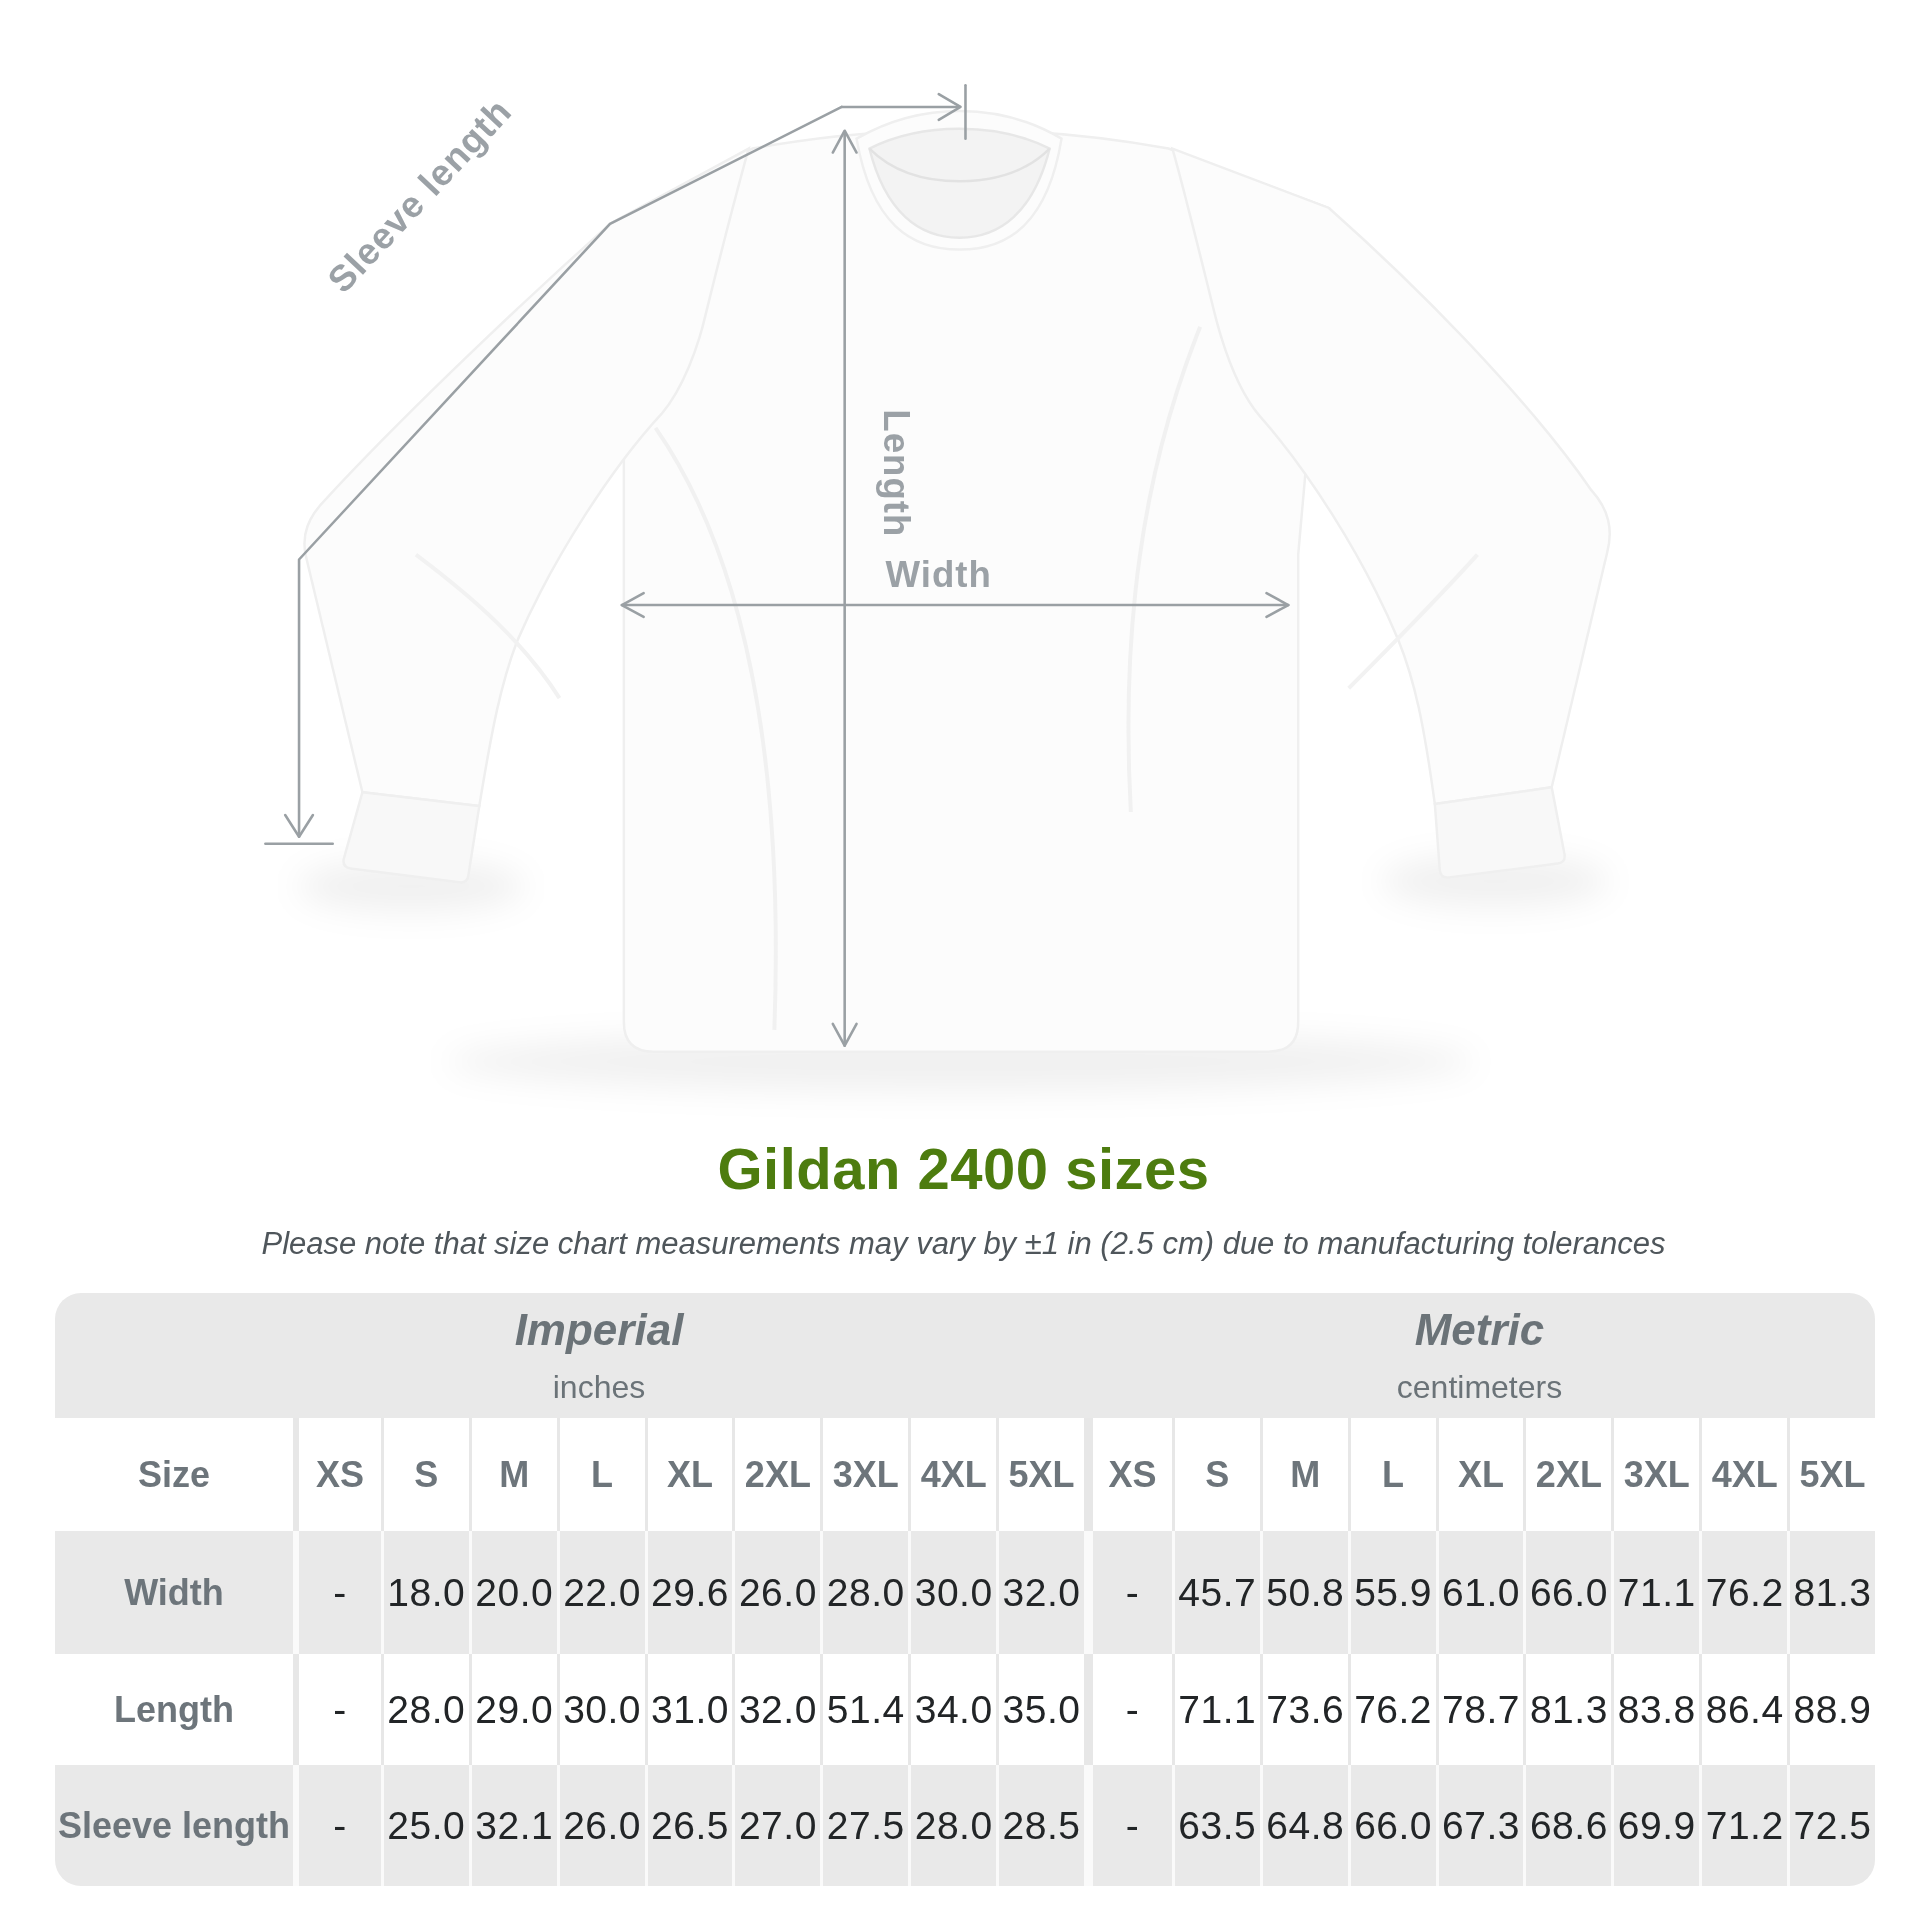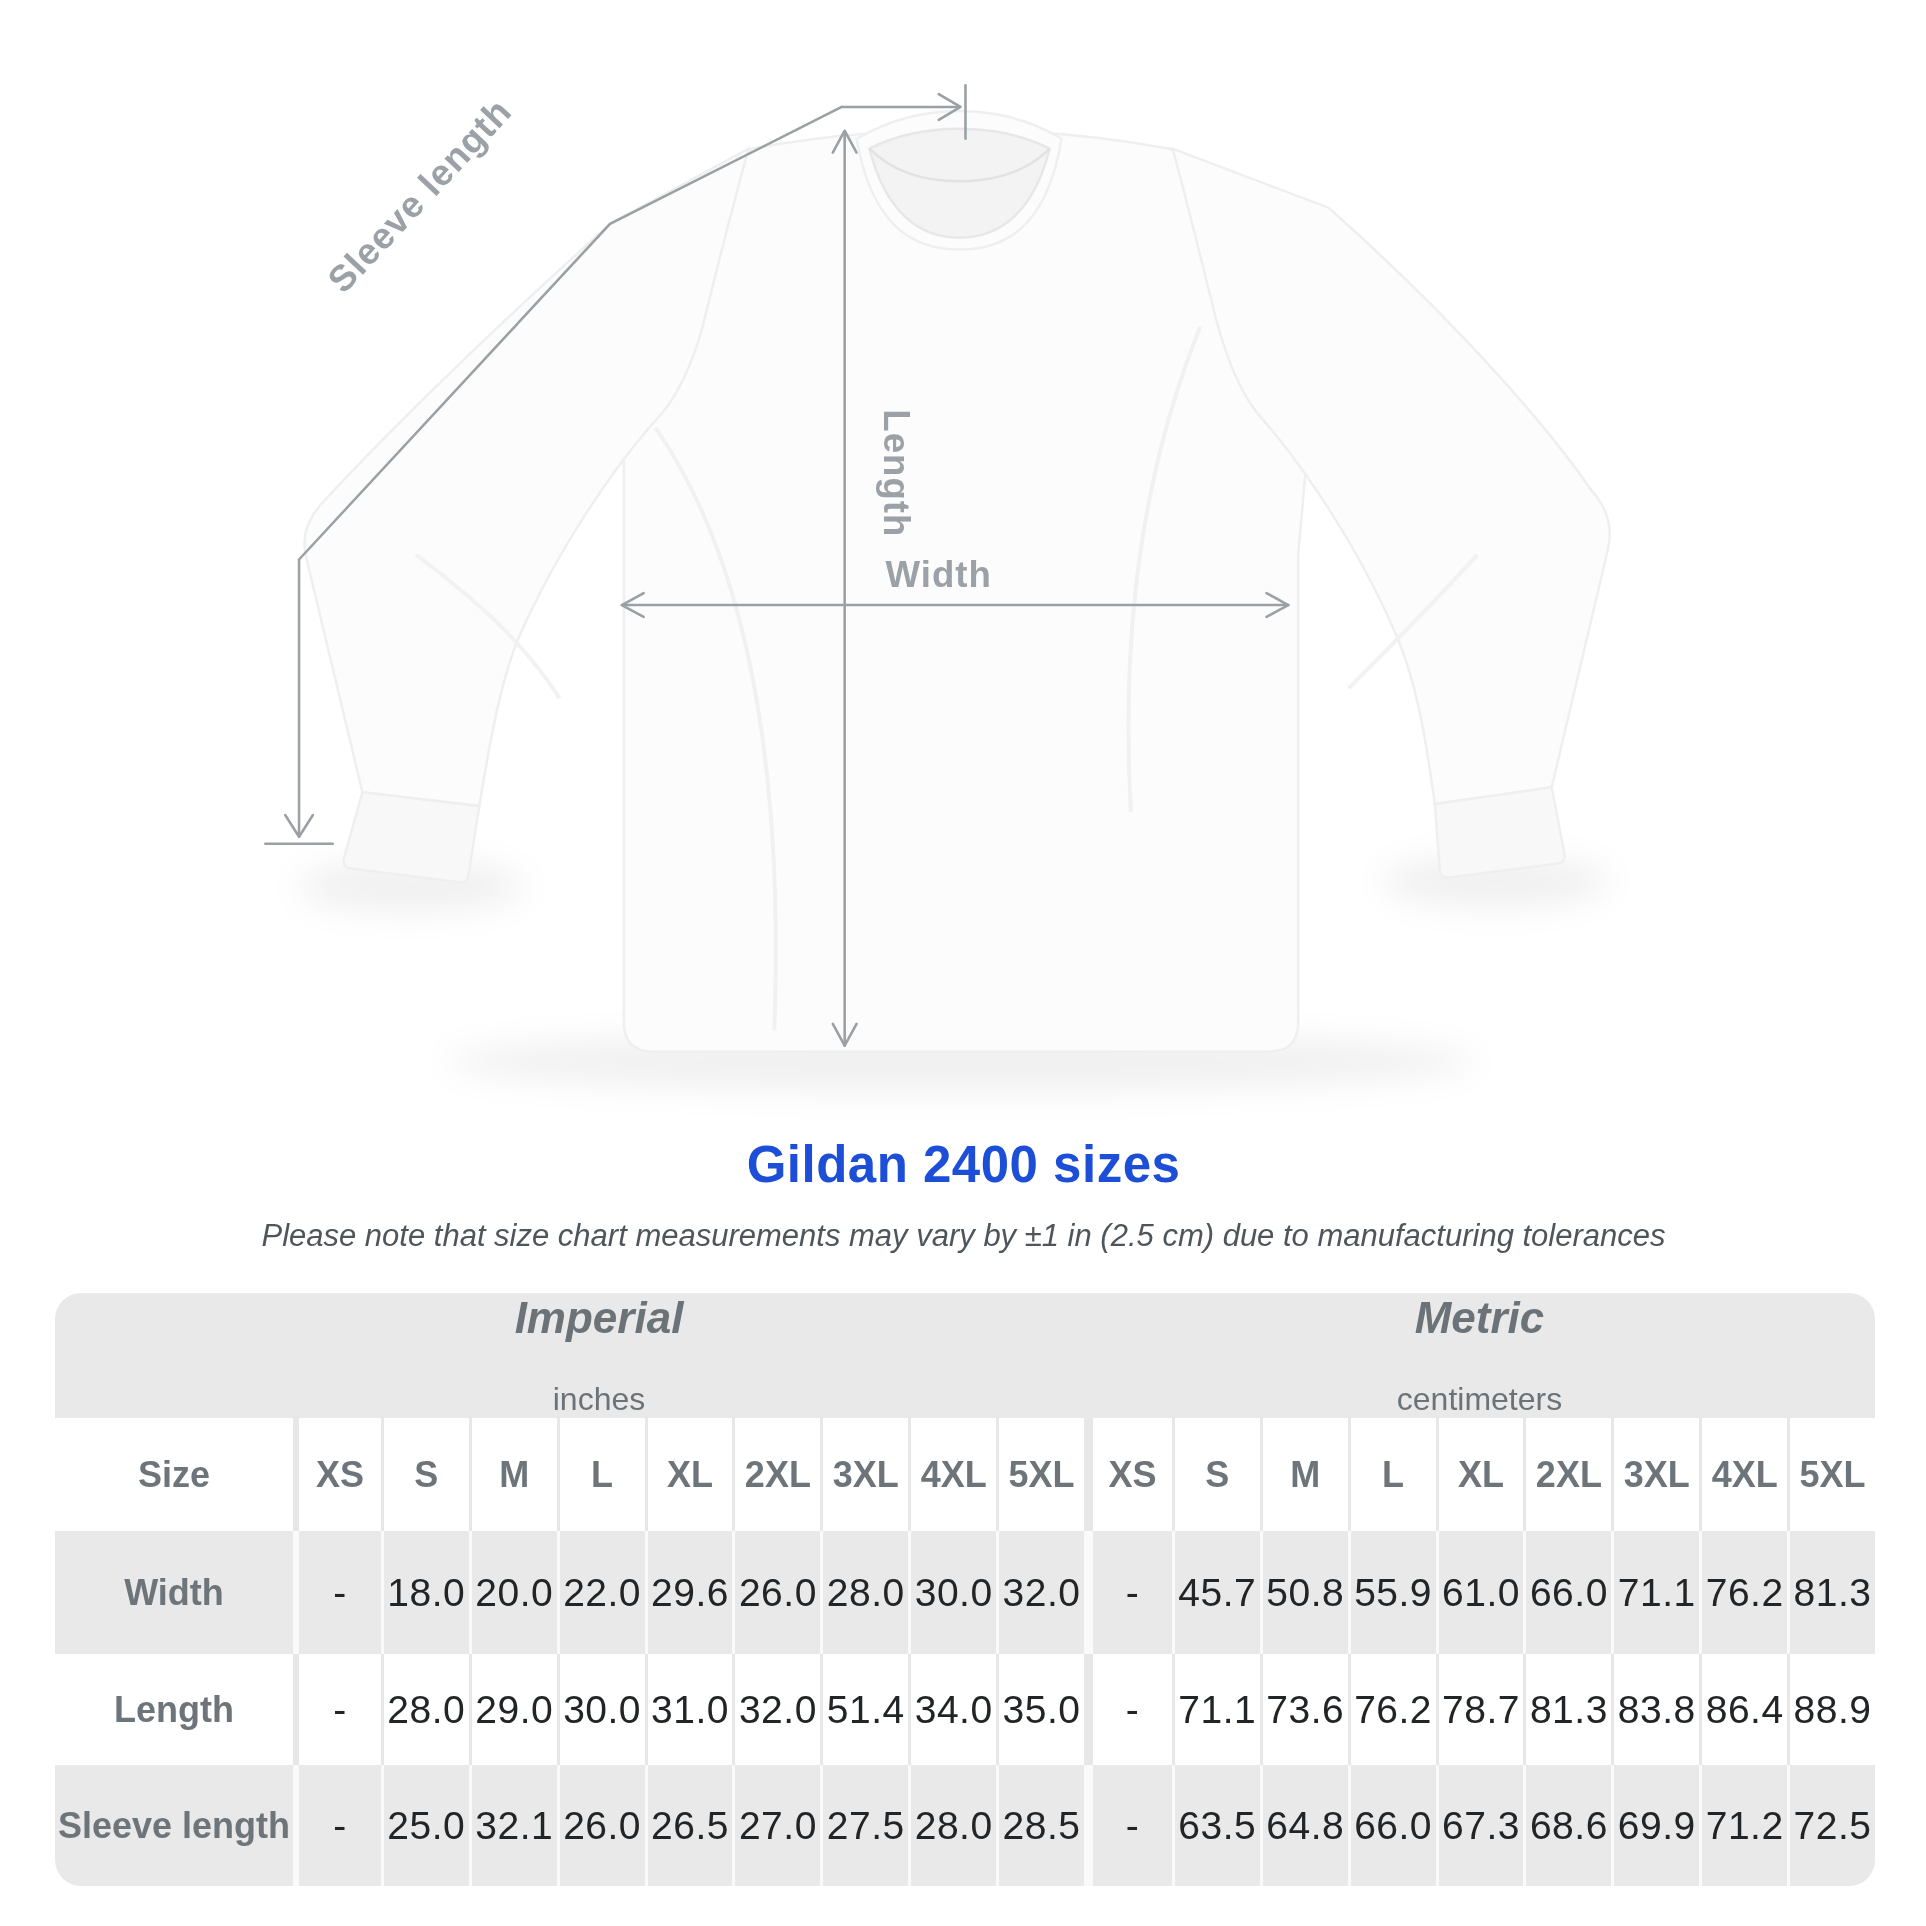"Gildan 2400 sizes" .heading h1 { color: #1d4ed8 -> #4d7c0f; font-size: 51px -> 58px }
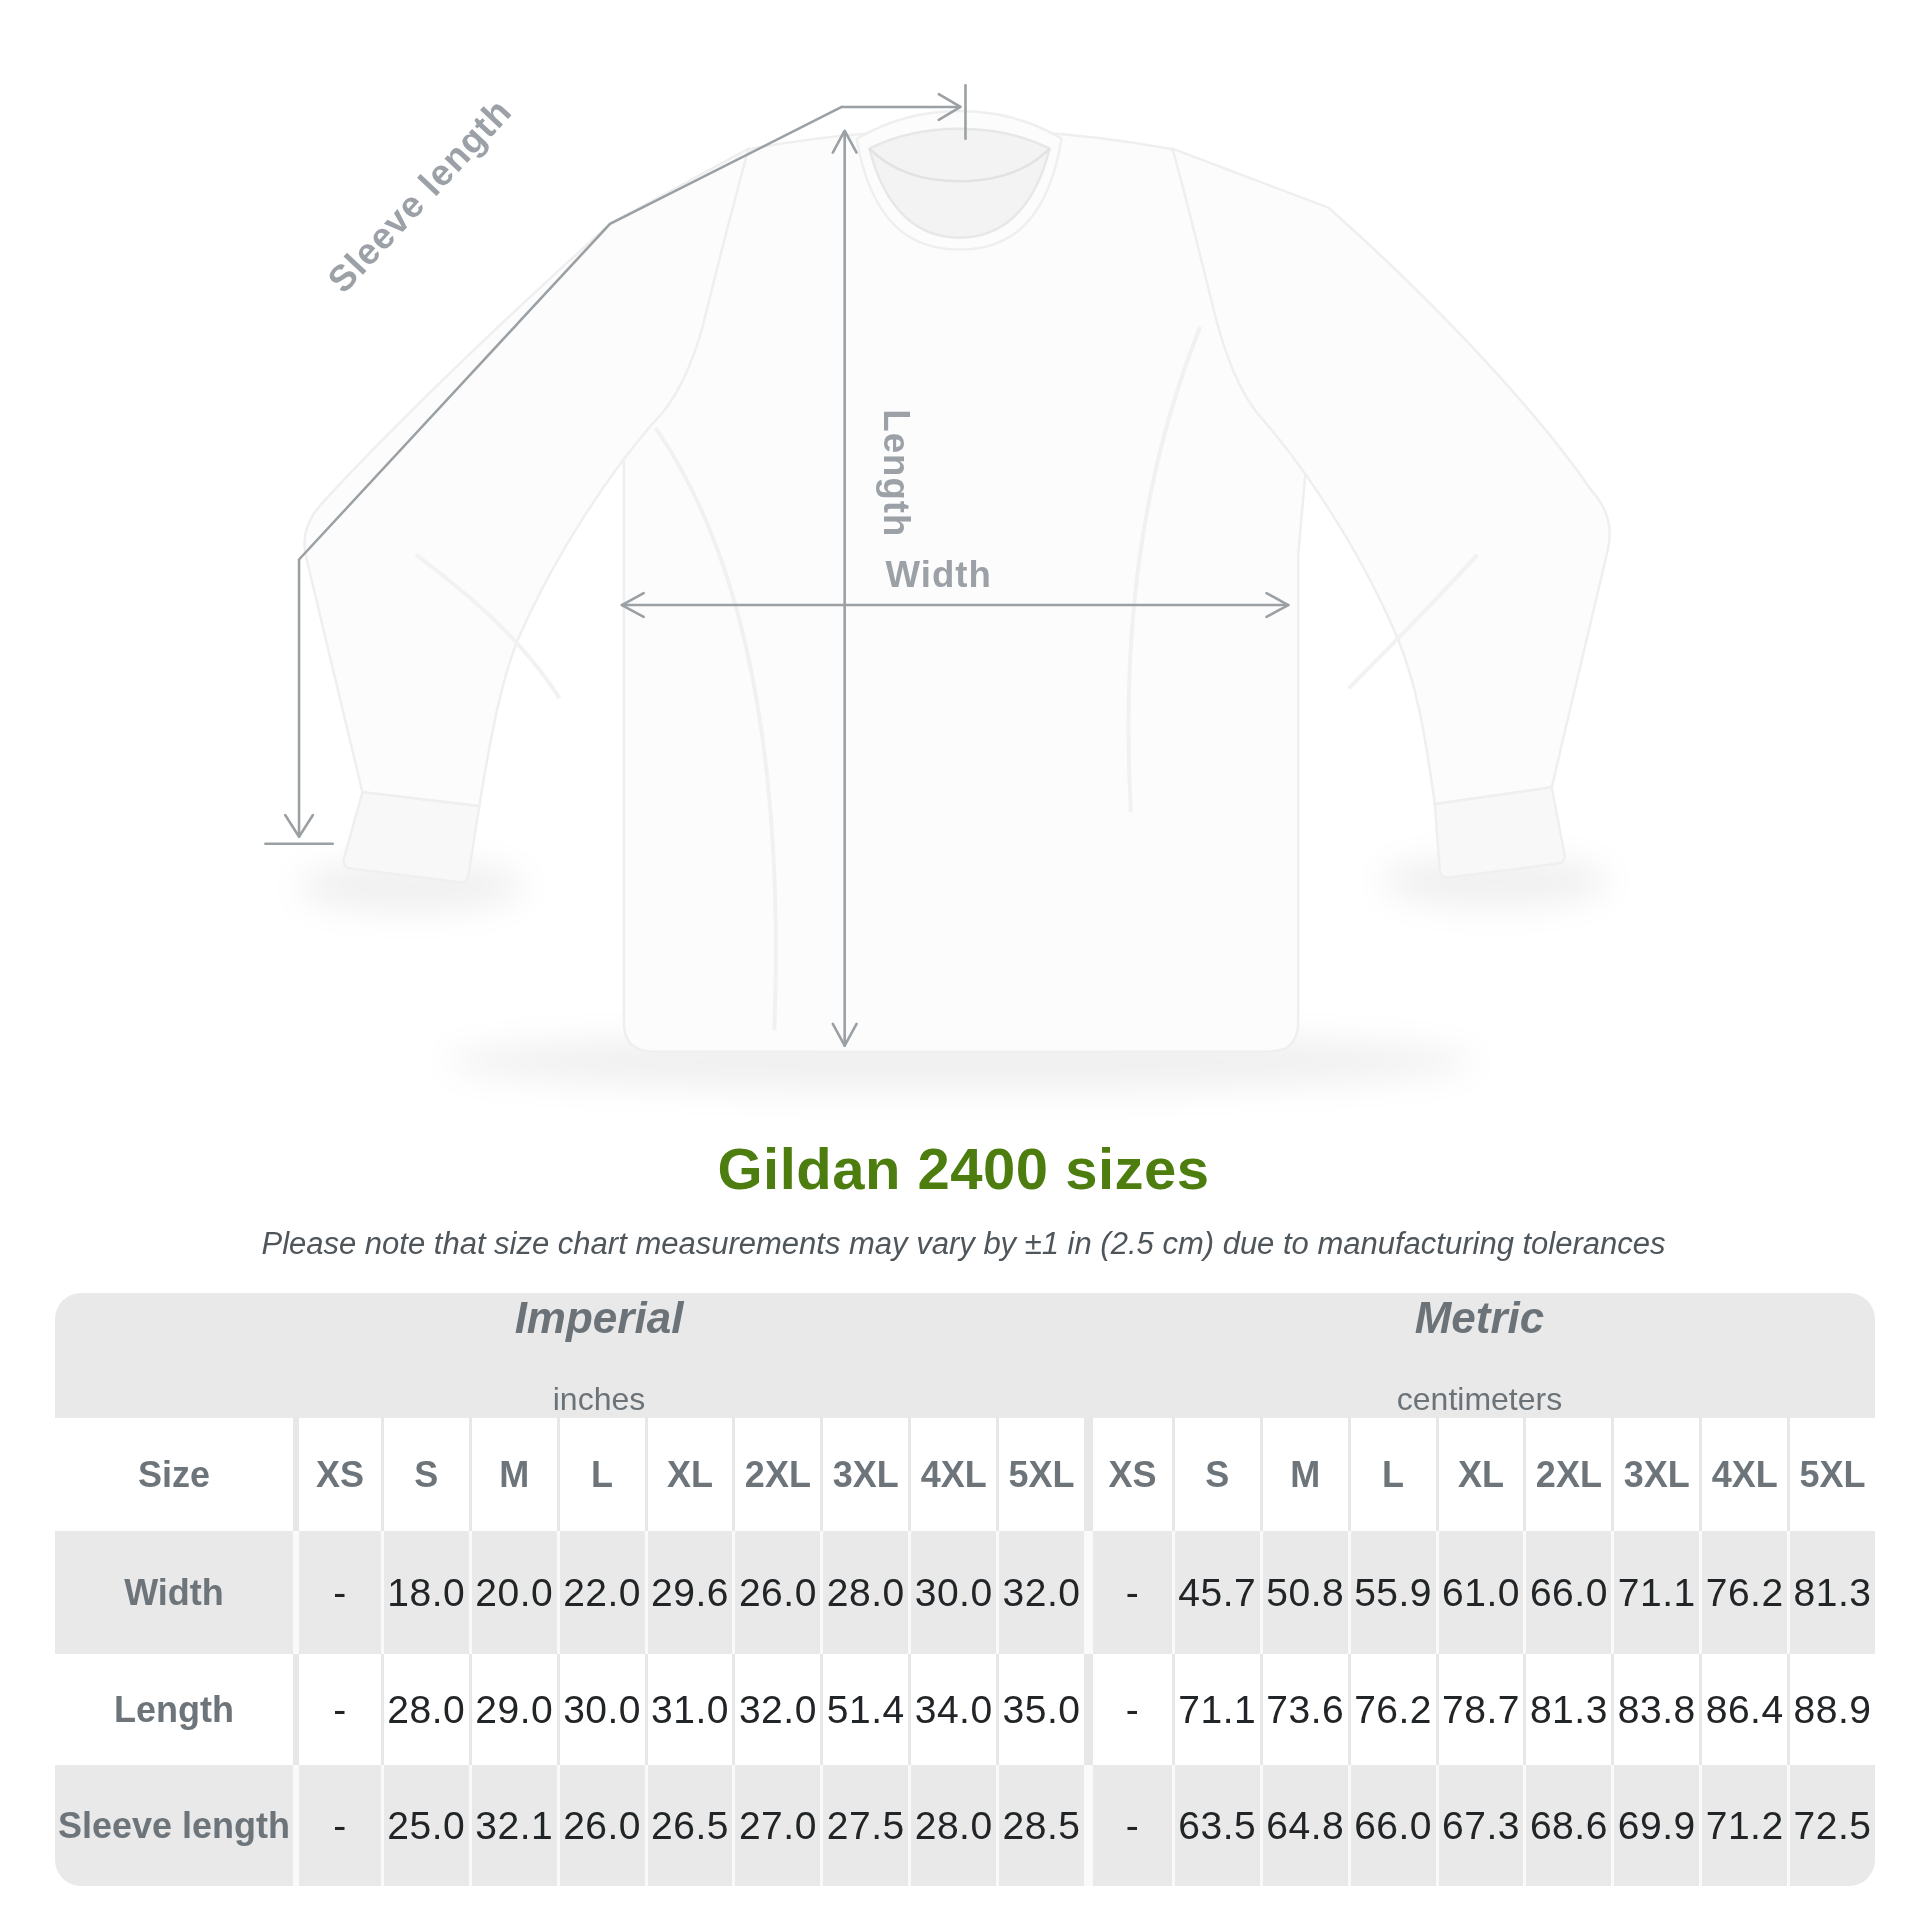"Imperial" .band .grp { justify-content: space-between -> center }
